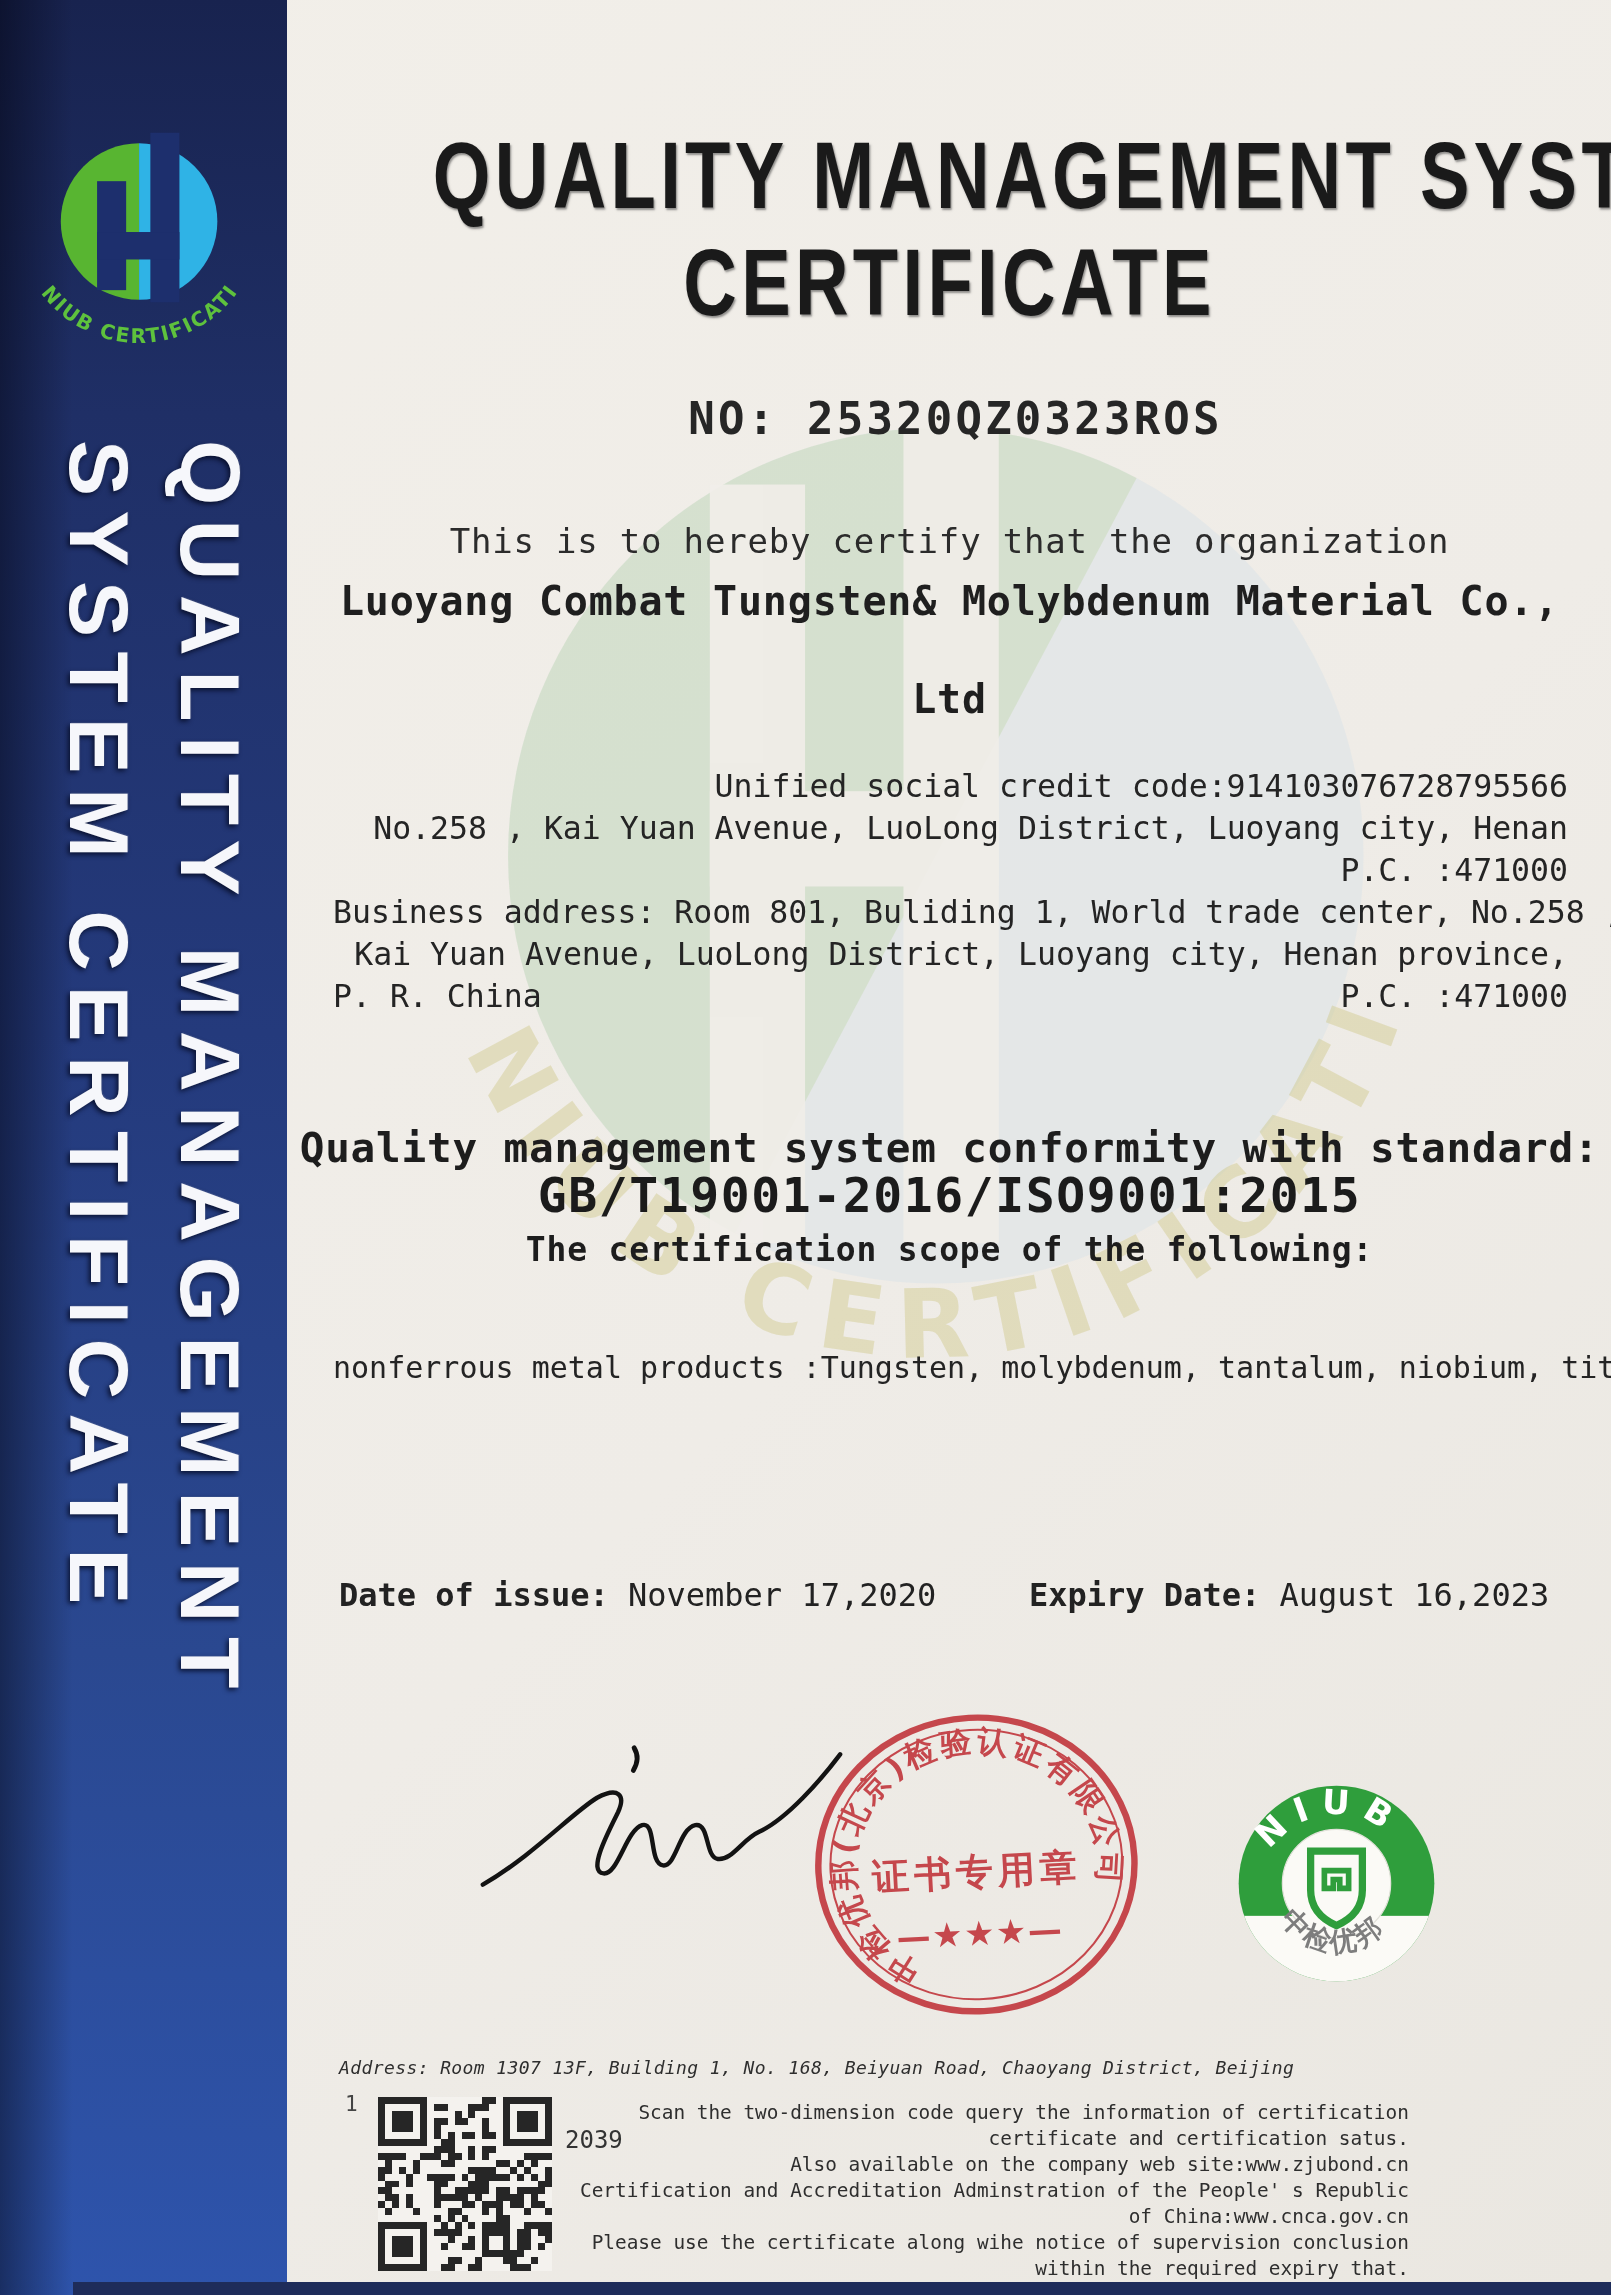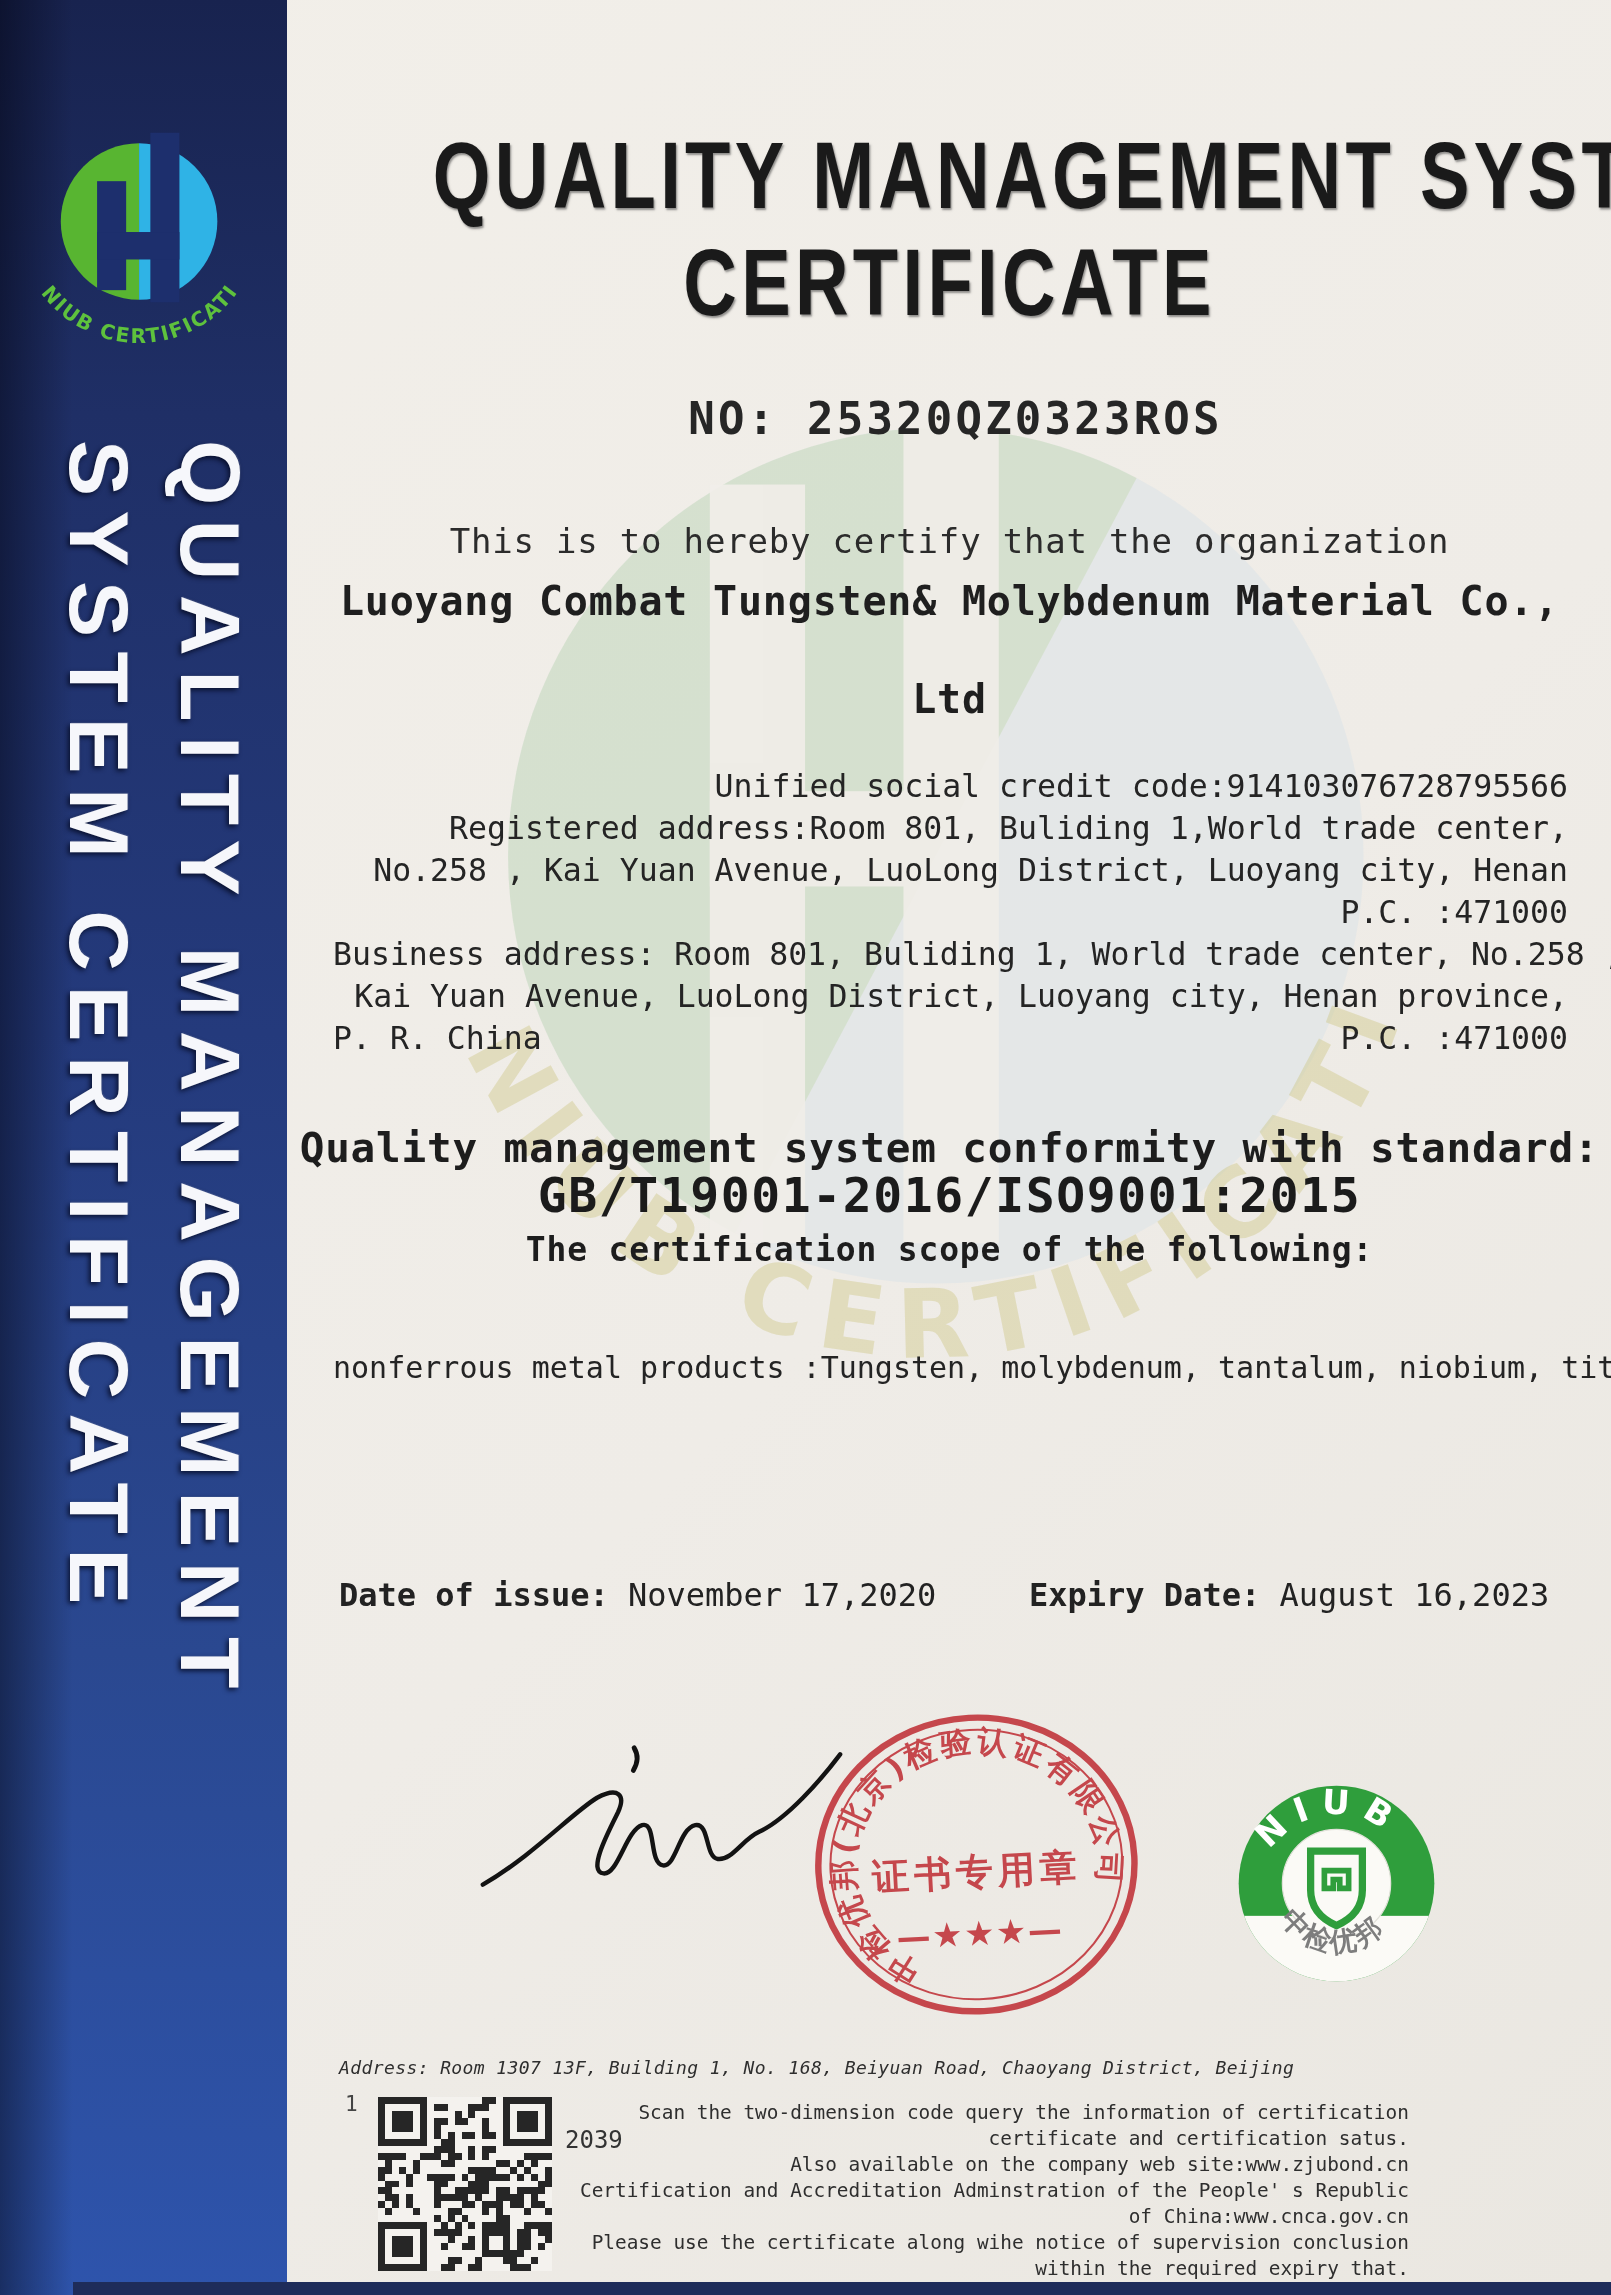"Registered address:Room 801, Buliding" div.nowrap { html: <div>Registered address:Room 801, Buliding 1,World trade center,</div> -> none }
